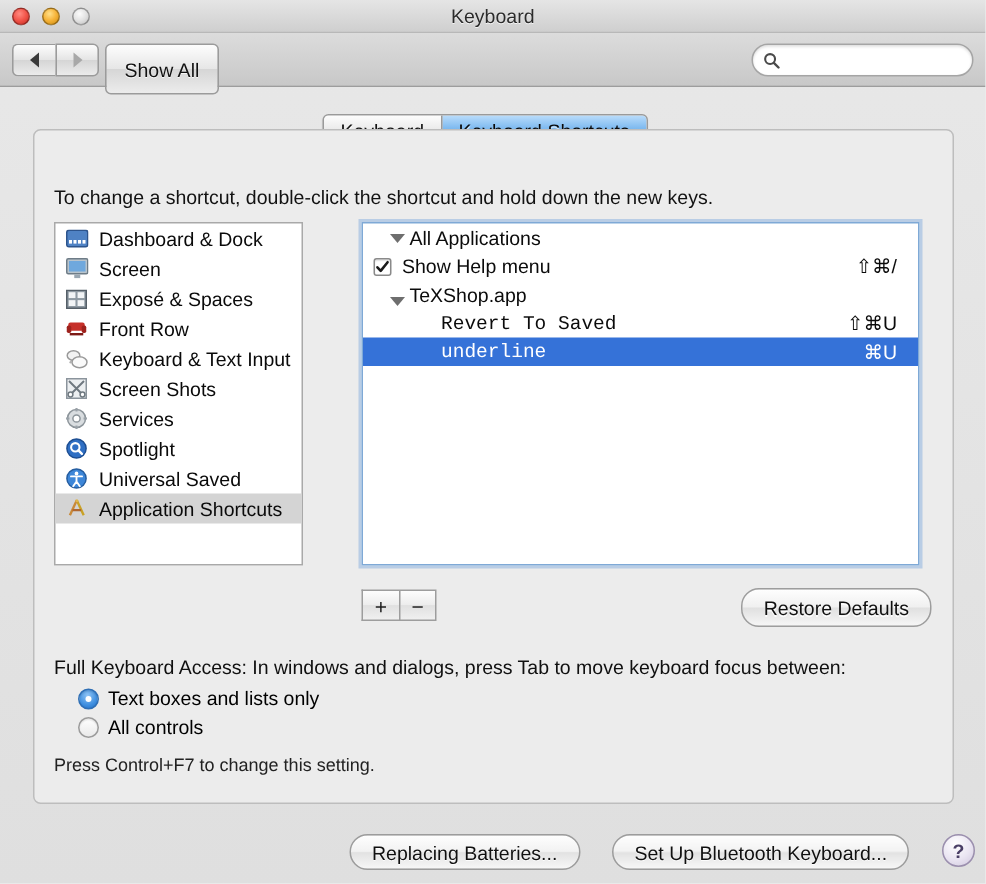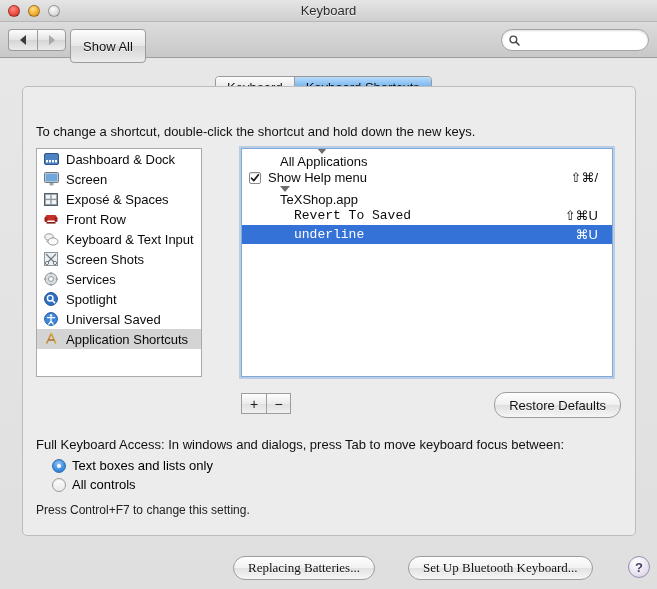"All Applications" .sc-group { flex-direction: column -> none; padding-left: 38px -> 18px }
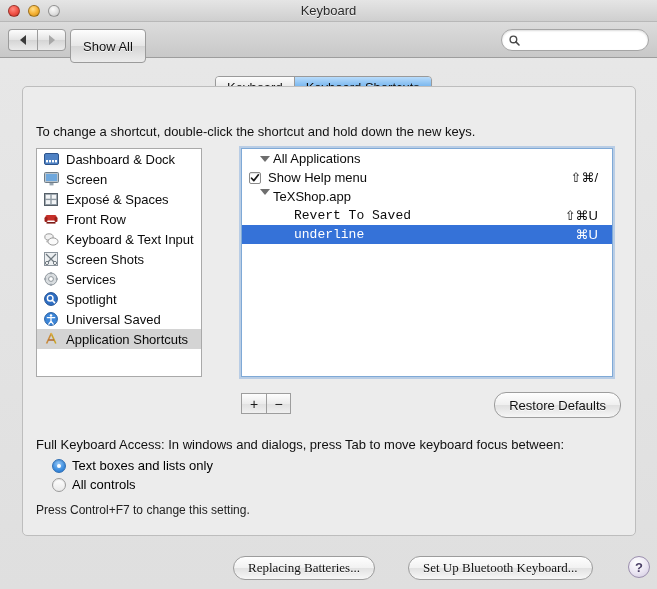"TeXShop.app" div.sc-group { align-items: flex-start -> flex-end }
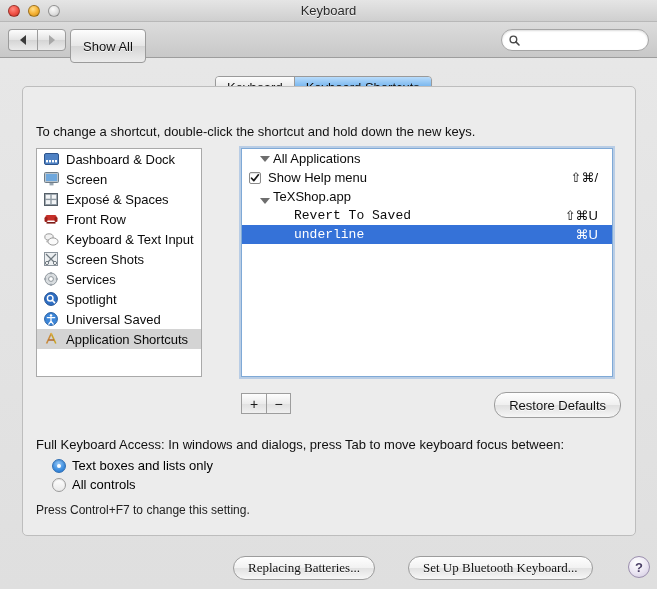"Replacing Batteries..." .btm-btn { font-family: Liberation Serif, serif -> none }
